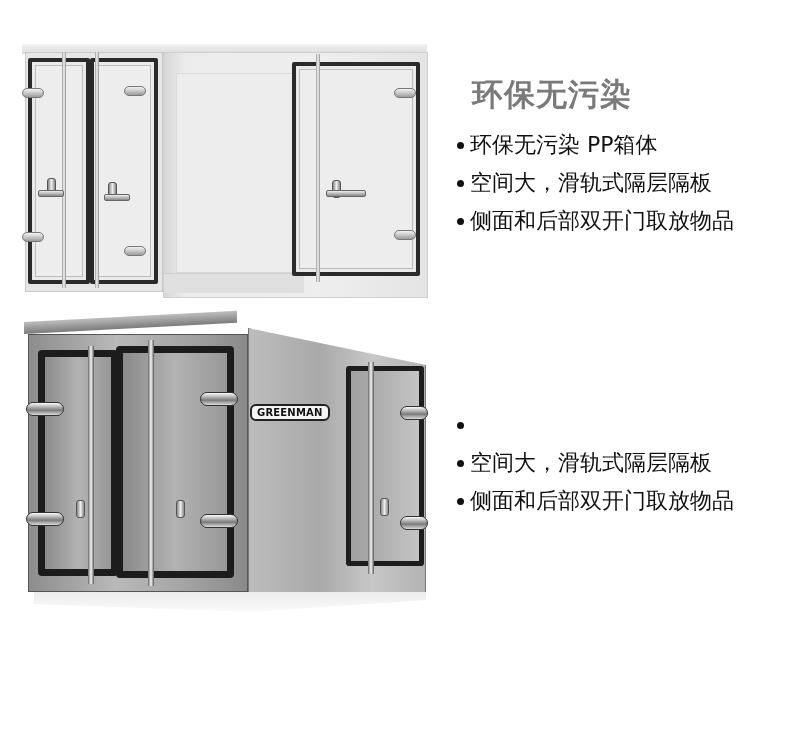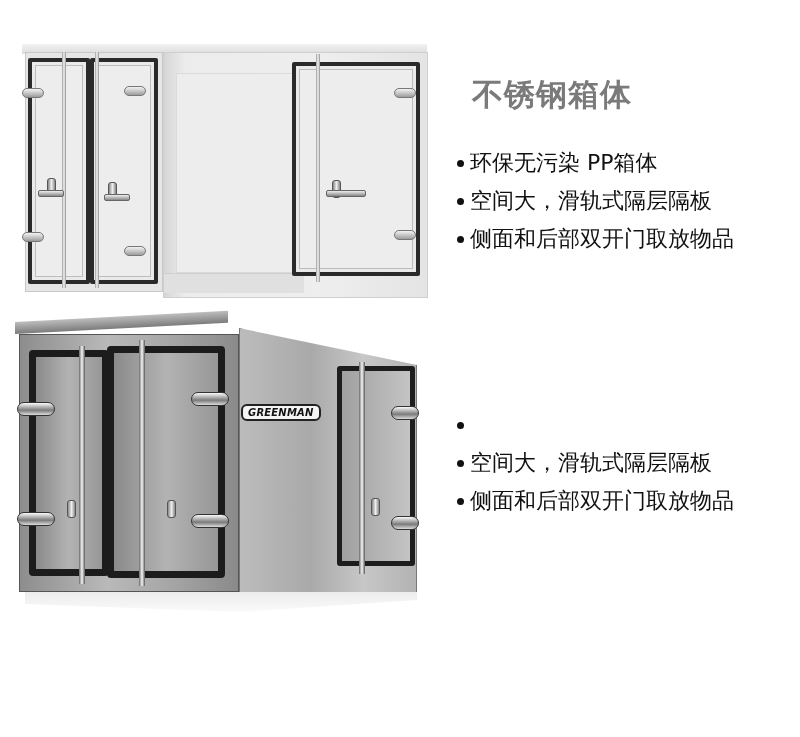"不锈钢箱体" div.spec-title { text: 不锈钢箱体 -> 环保无污染 }
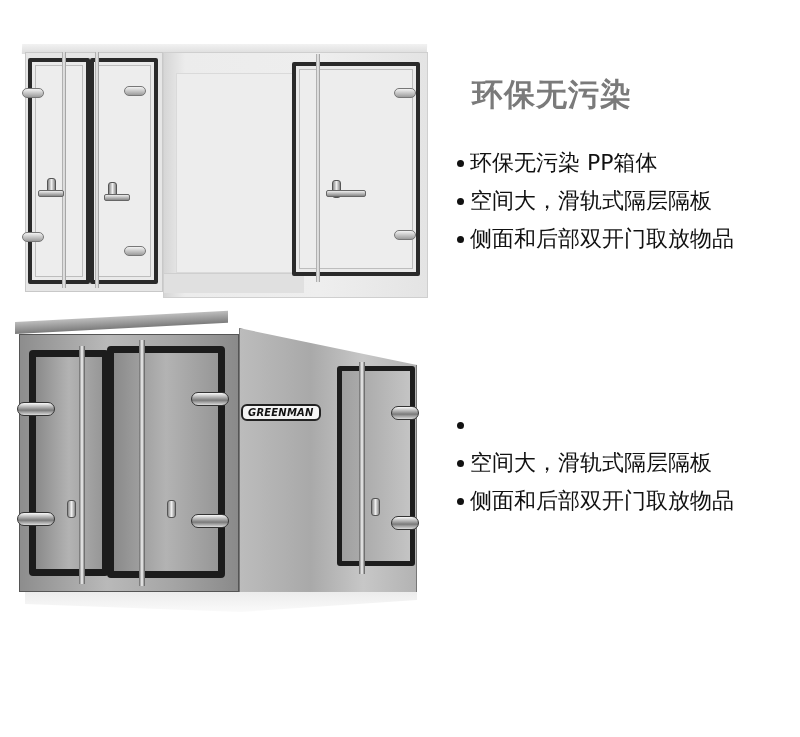"环保无污染 PP箱体" #list-pp { top: 144px -> 126px }
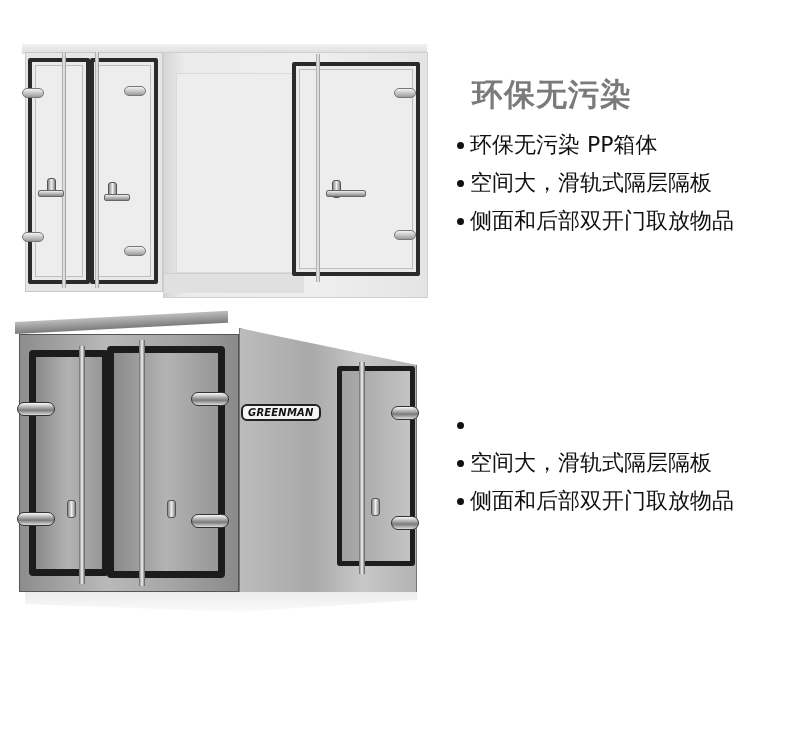"GREENMAN" #box-ss { font-style: italic -> none; left: 15px -> 24px }
